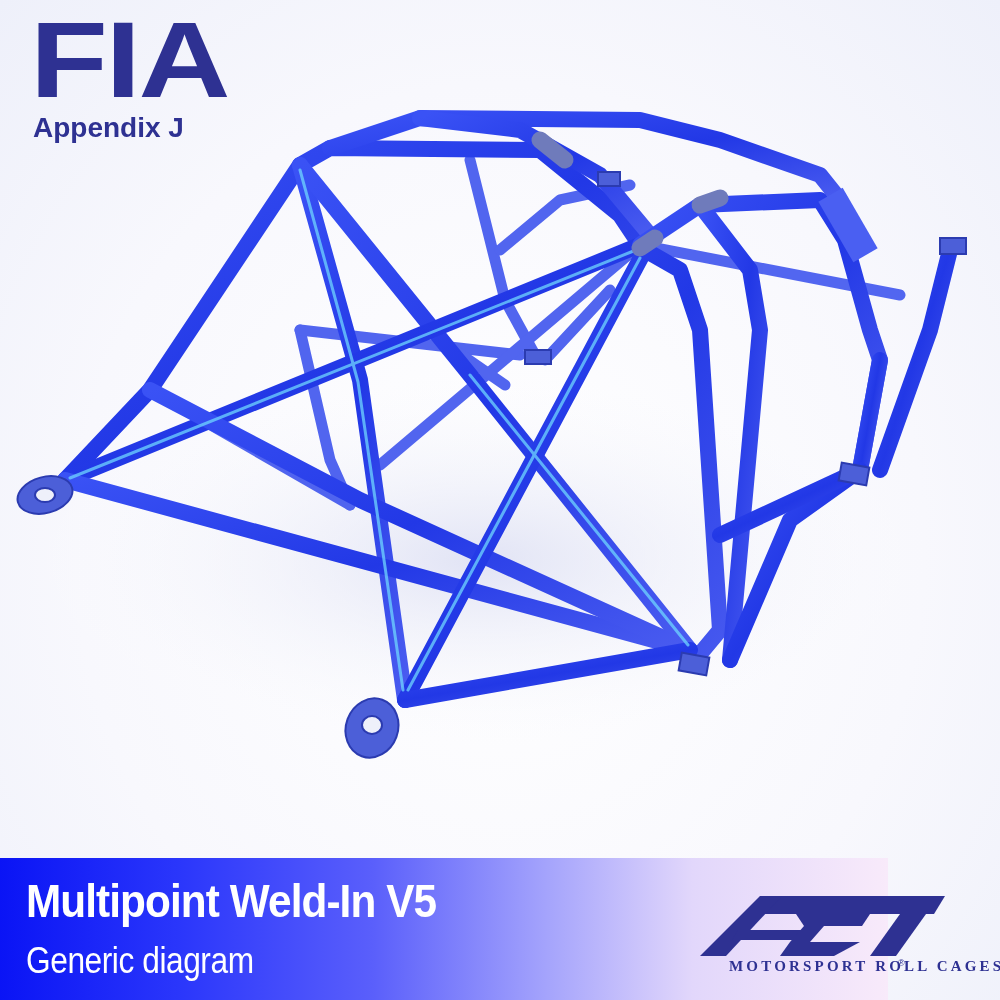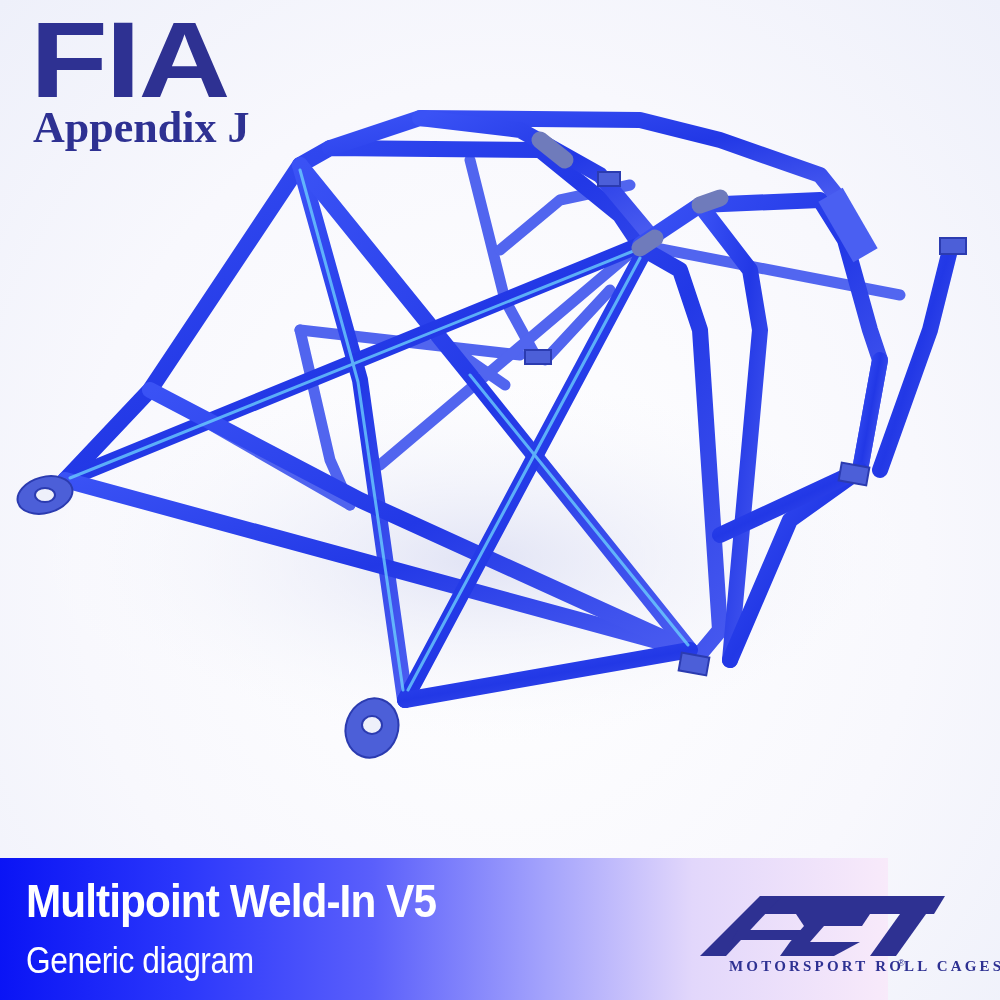"Appendix J" .fia-sub { font-family: Liberation Serif, serif -> Liberation Sans, sans-serif; font-size: 44px -> 28px }
